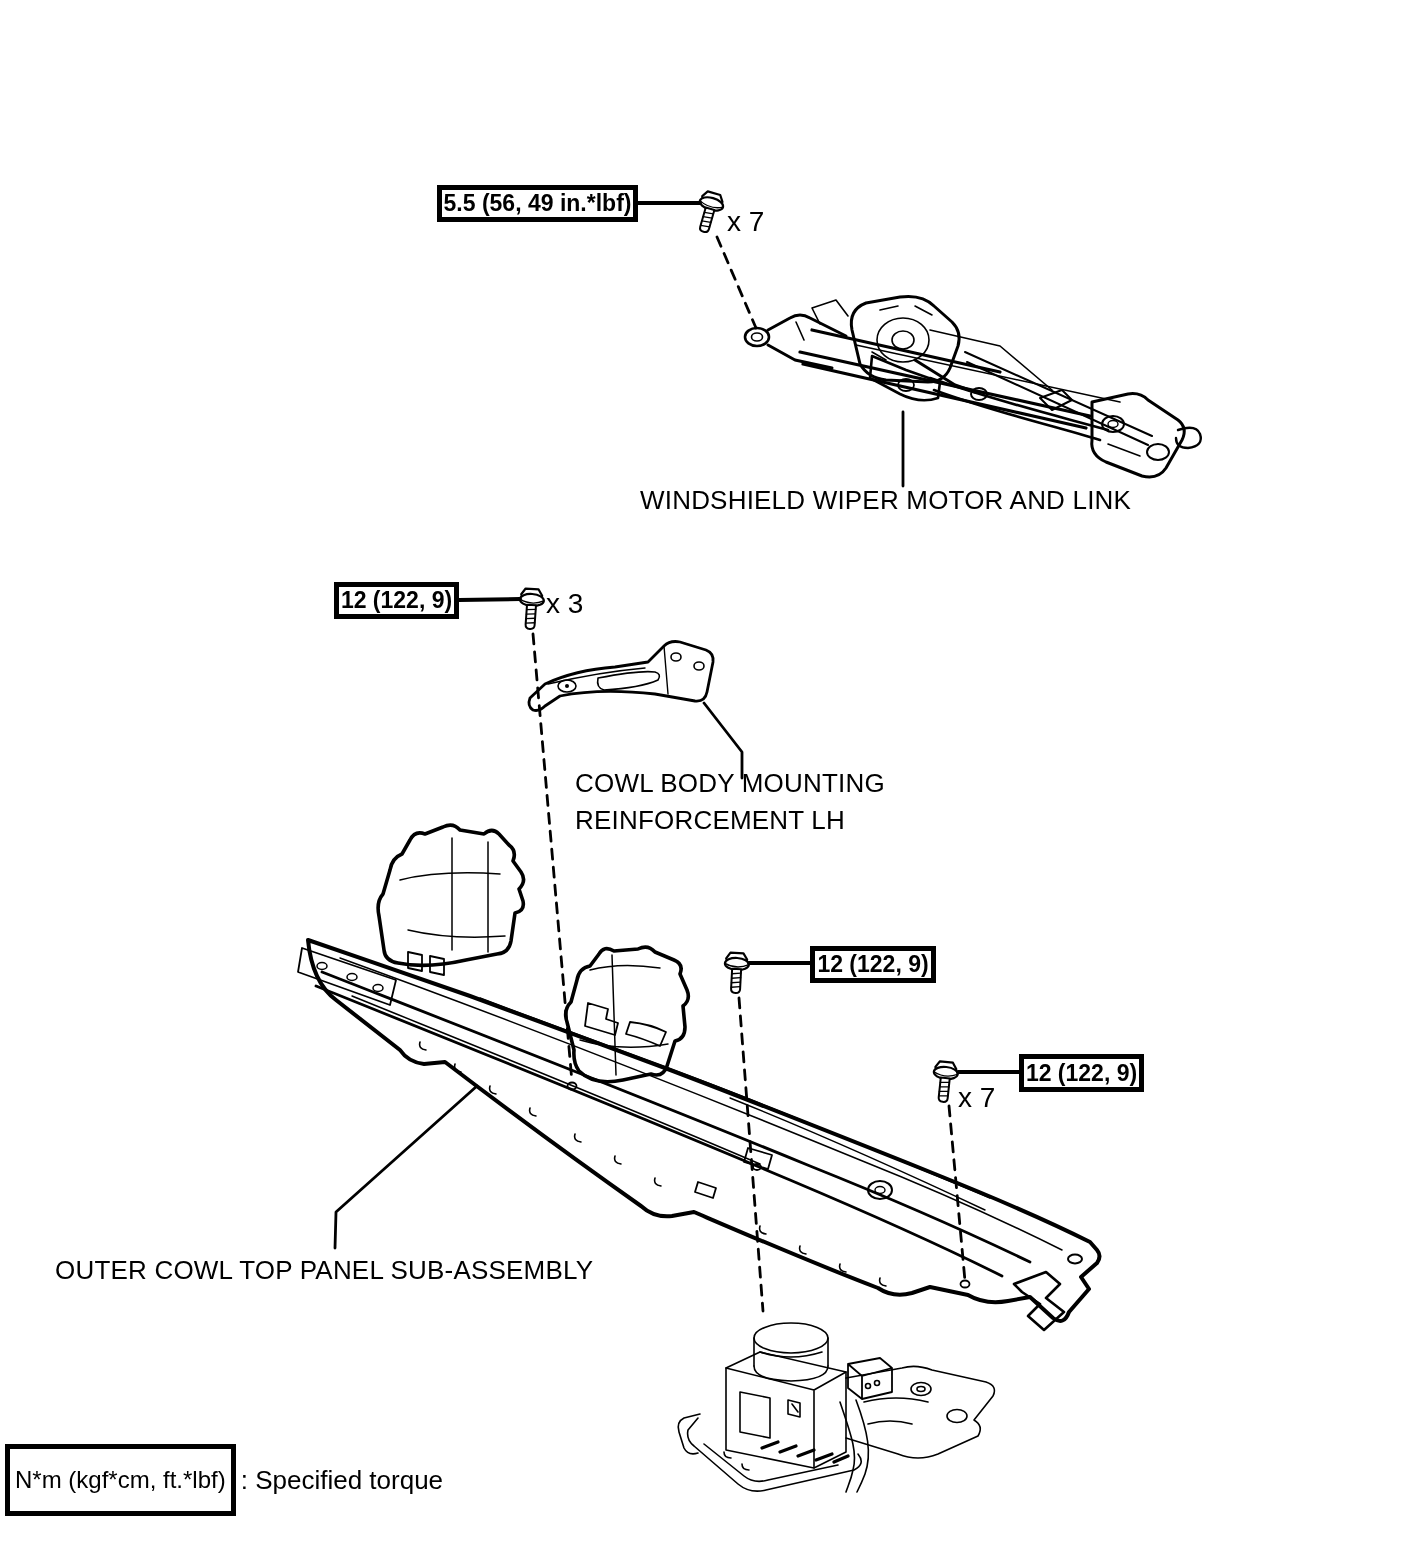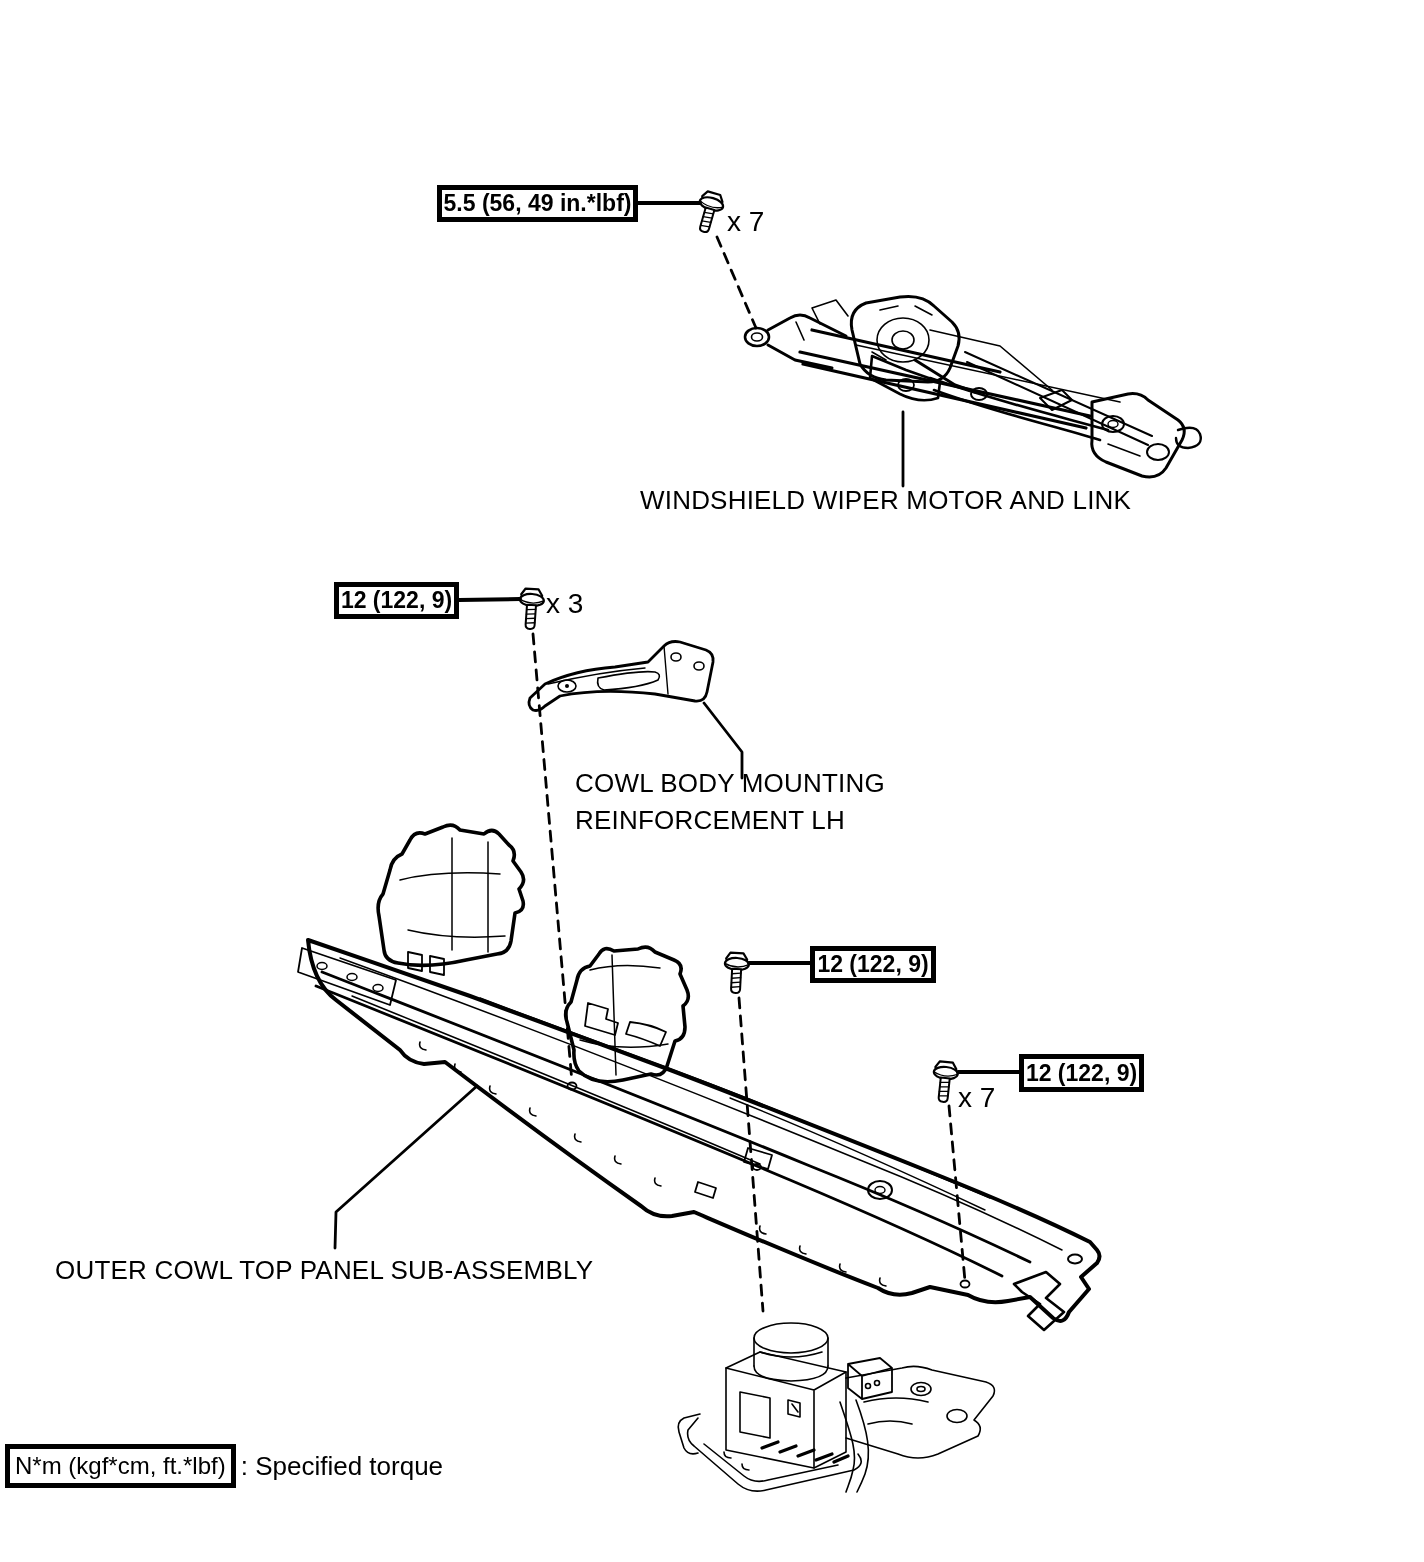"N*m (kgf*cm, ft.*lbf)" #legend .lbox { padding: 3px 5px -> 17px 5px }
